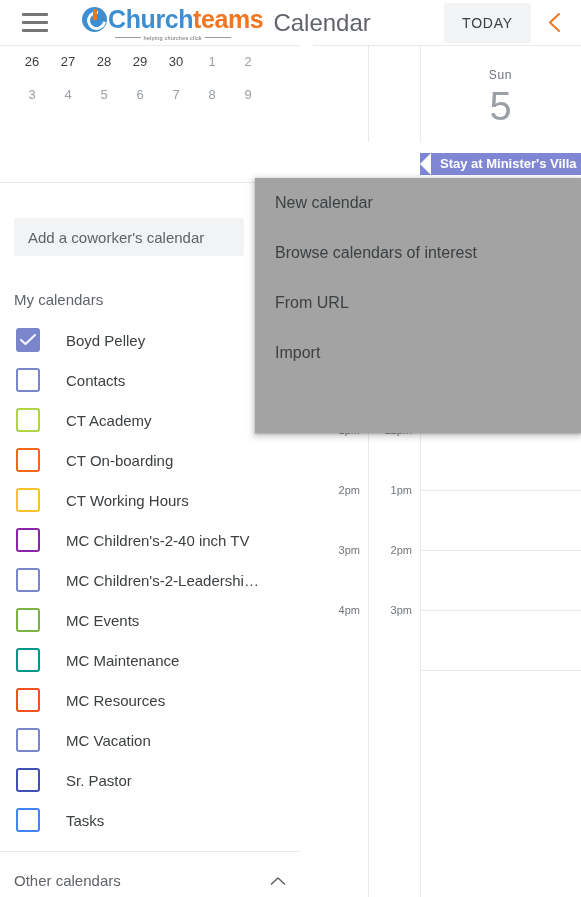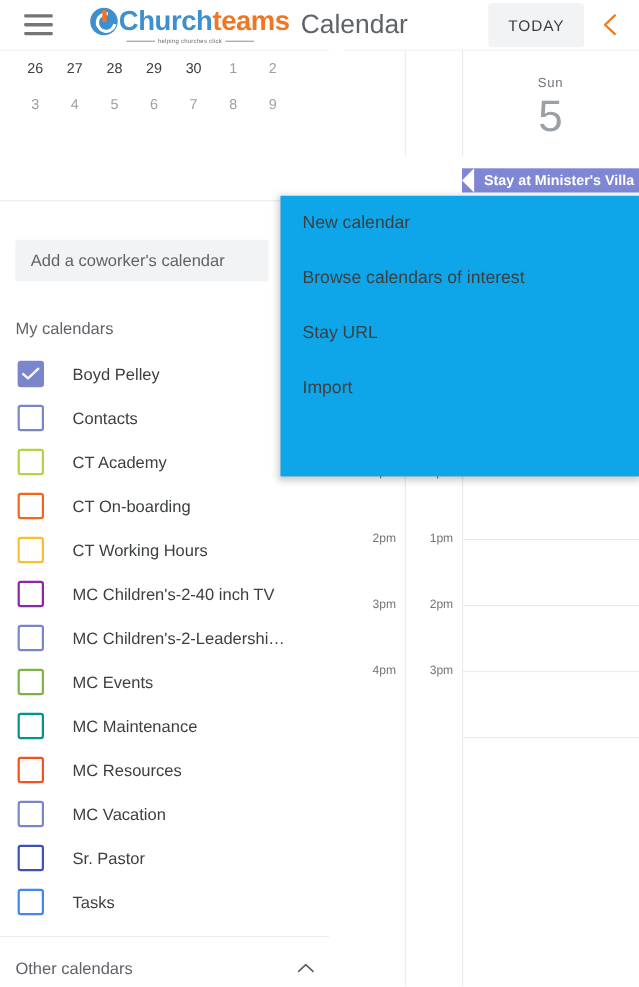"New calendar" #dropdown { background: #0ea5e9 -> #a3a3a3 }
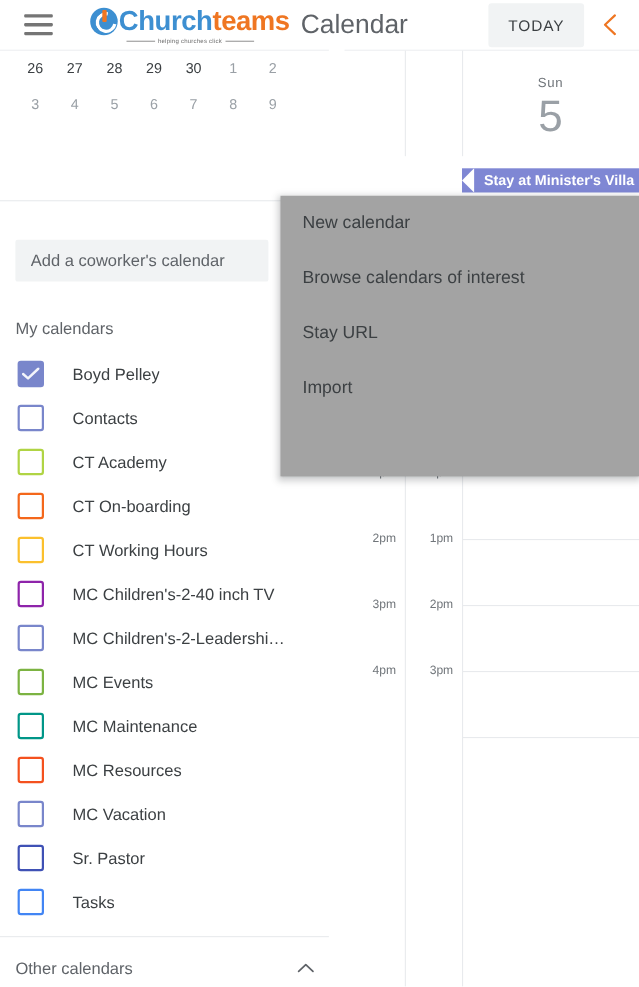"Stay URL" span { text: Stay -> From }
